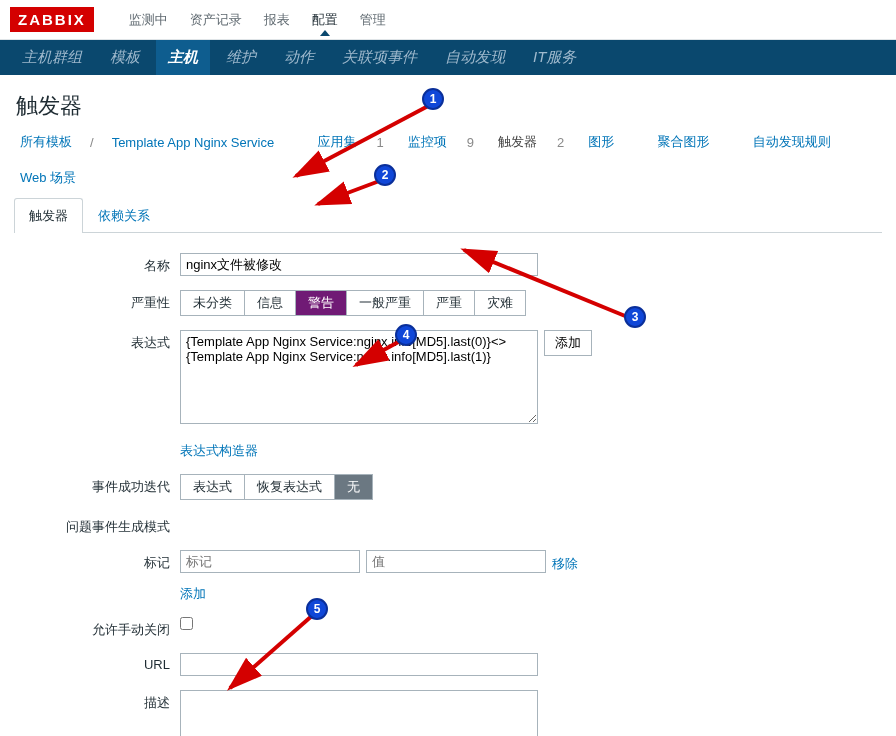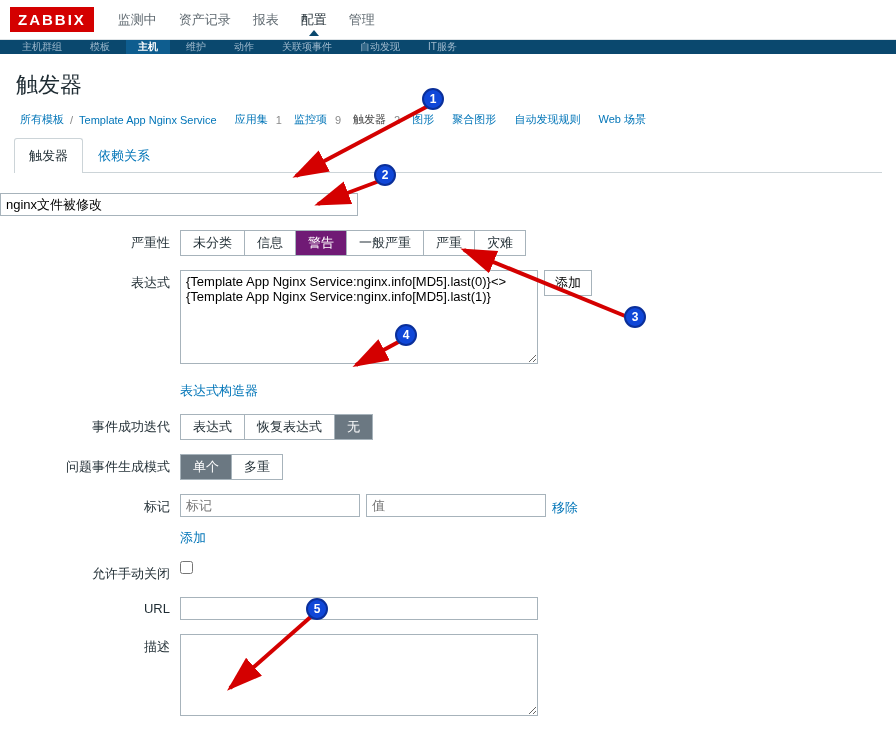"ZABBIX" .logo { margin-right: 14px -> 25px }
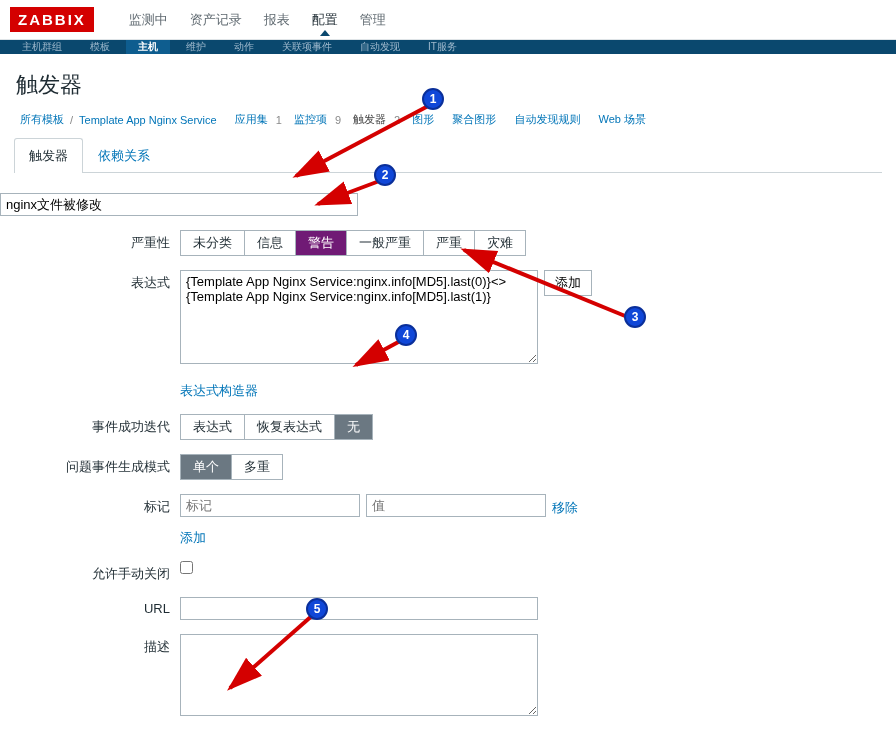"主机群组" .subnav .subitem { font-size: 10px -> 15px; font-style: none -> italic; padding: 0 12px -> 8px 12px }
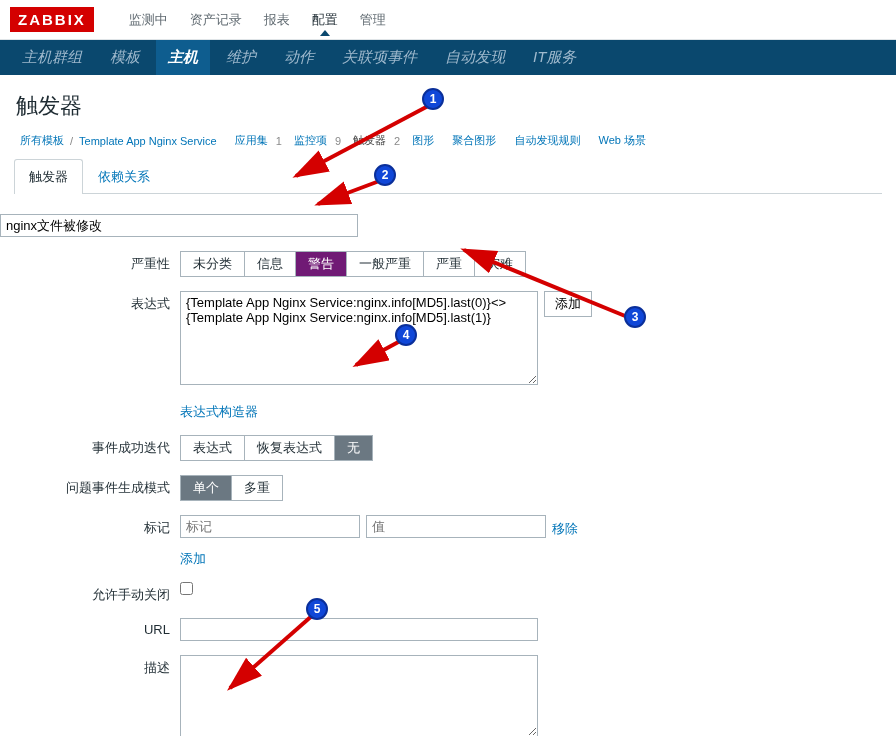"所有模板" .crumbbar { font-size: 11px -> 13px; gap: 6px -> 18px }
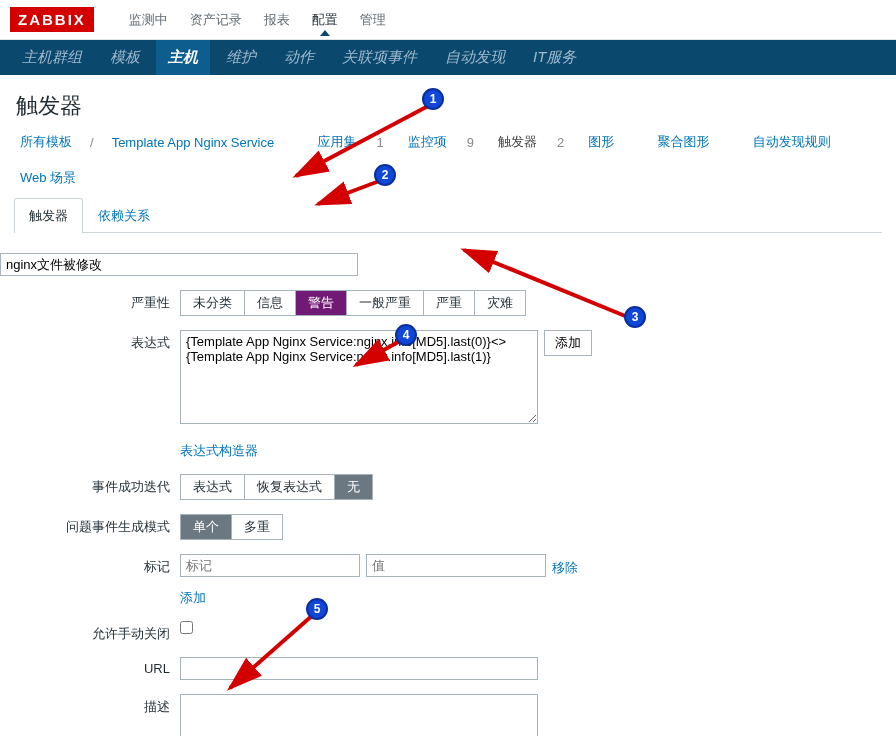"名称" div.label { html: none -> <div>名称</div> }
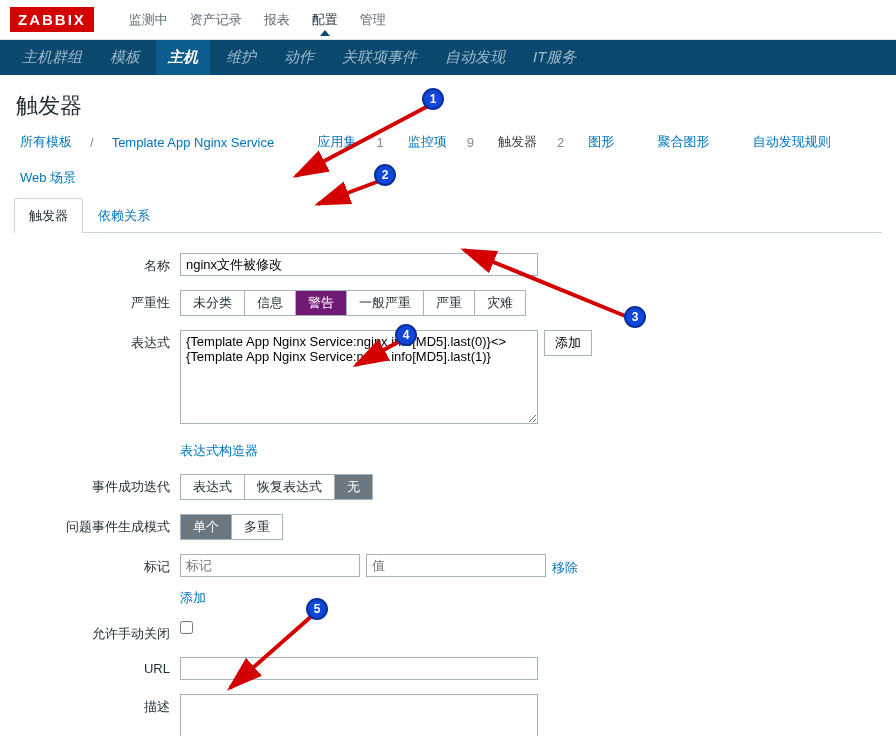"单个" div.field { html: <div> <div> <div>单个</div> <div>多重</div> </div> </div> -> none }
